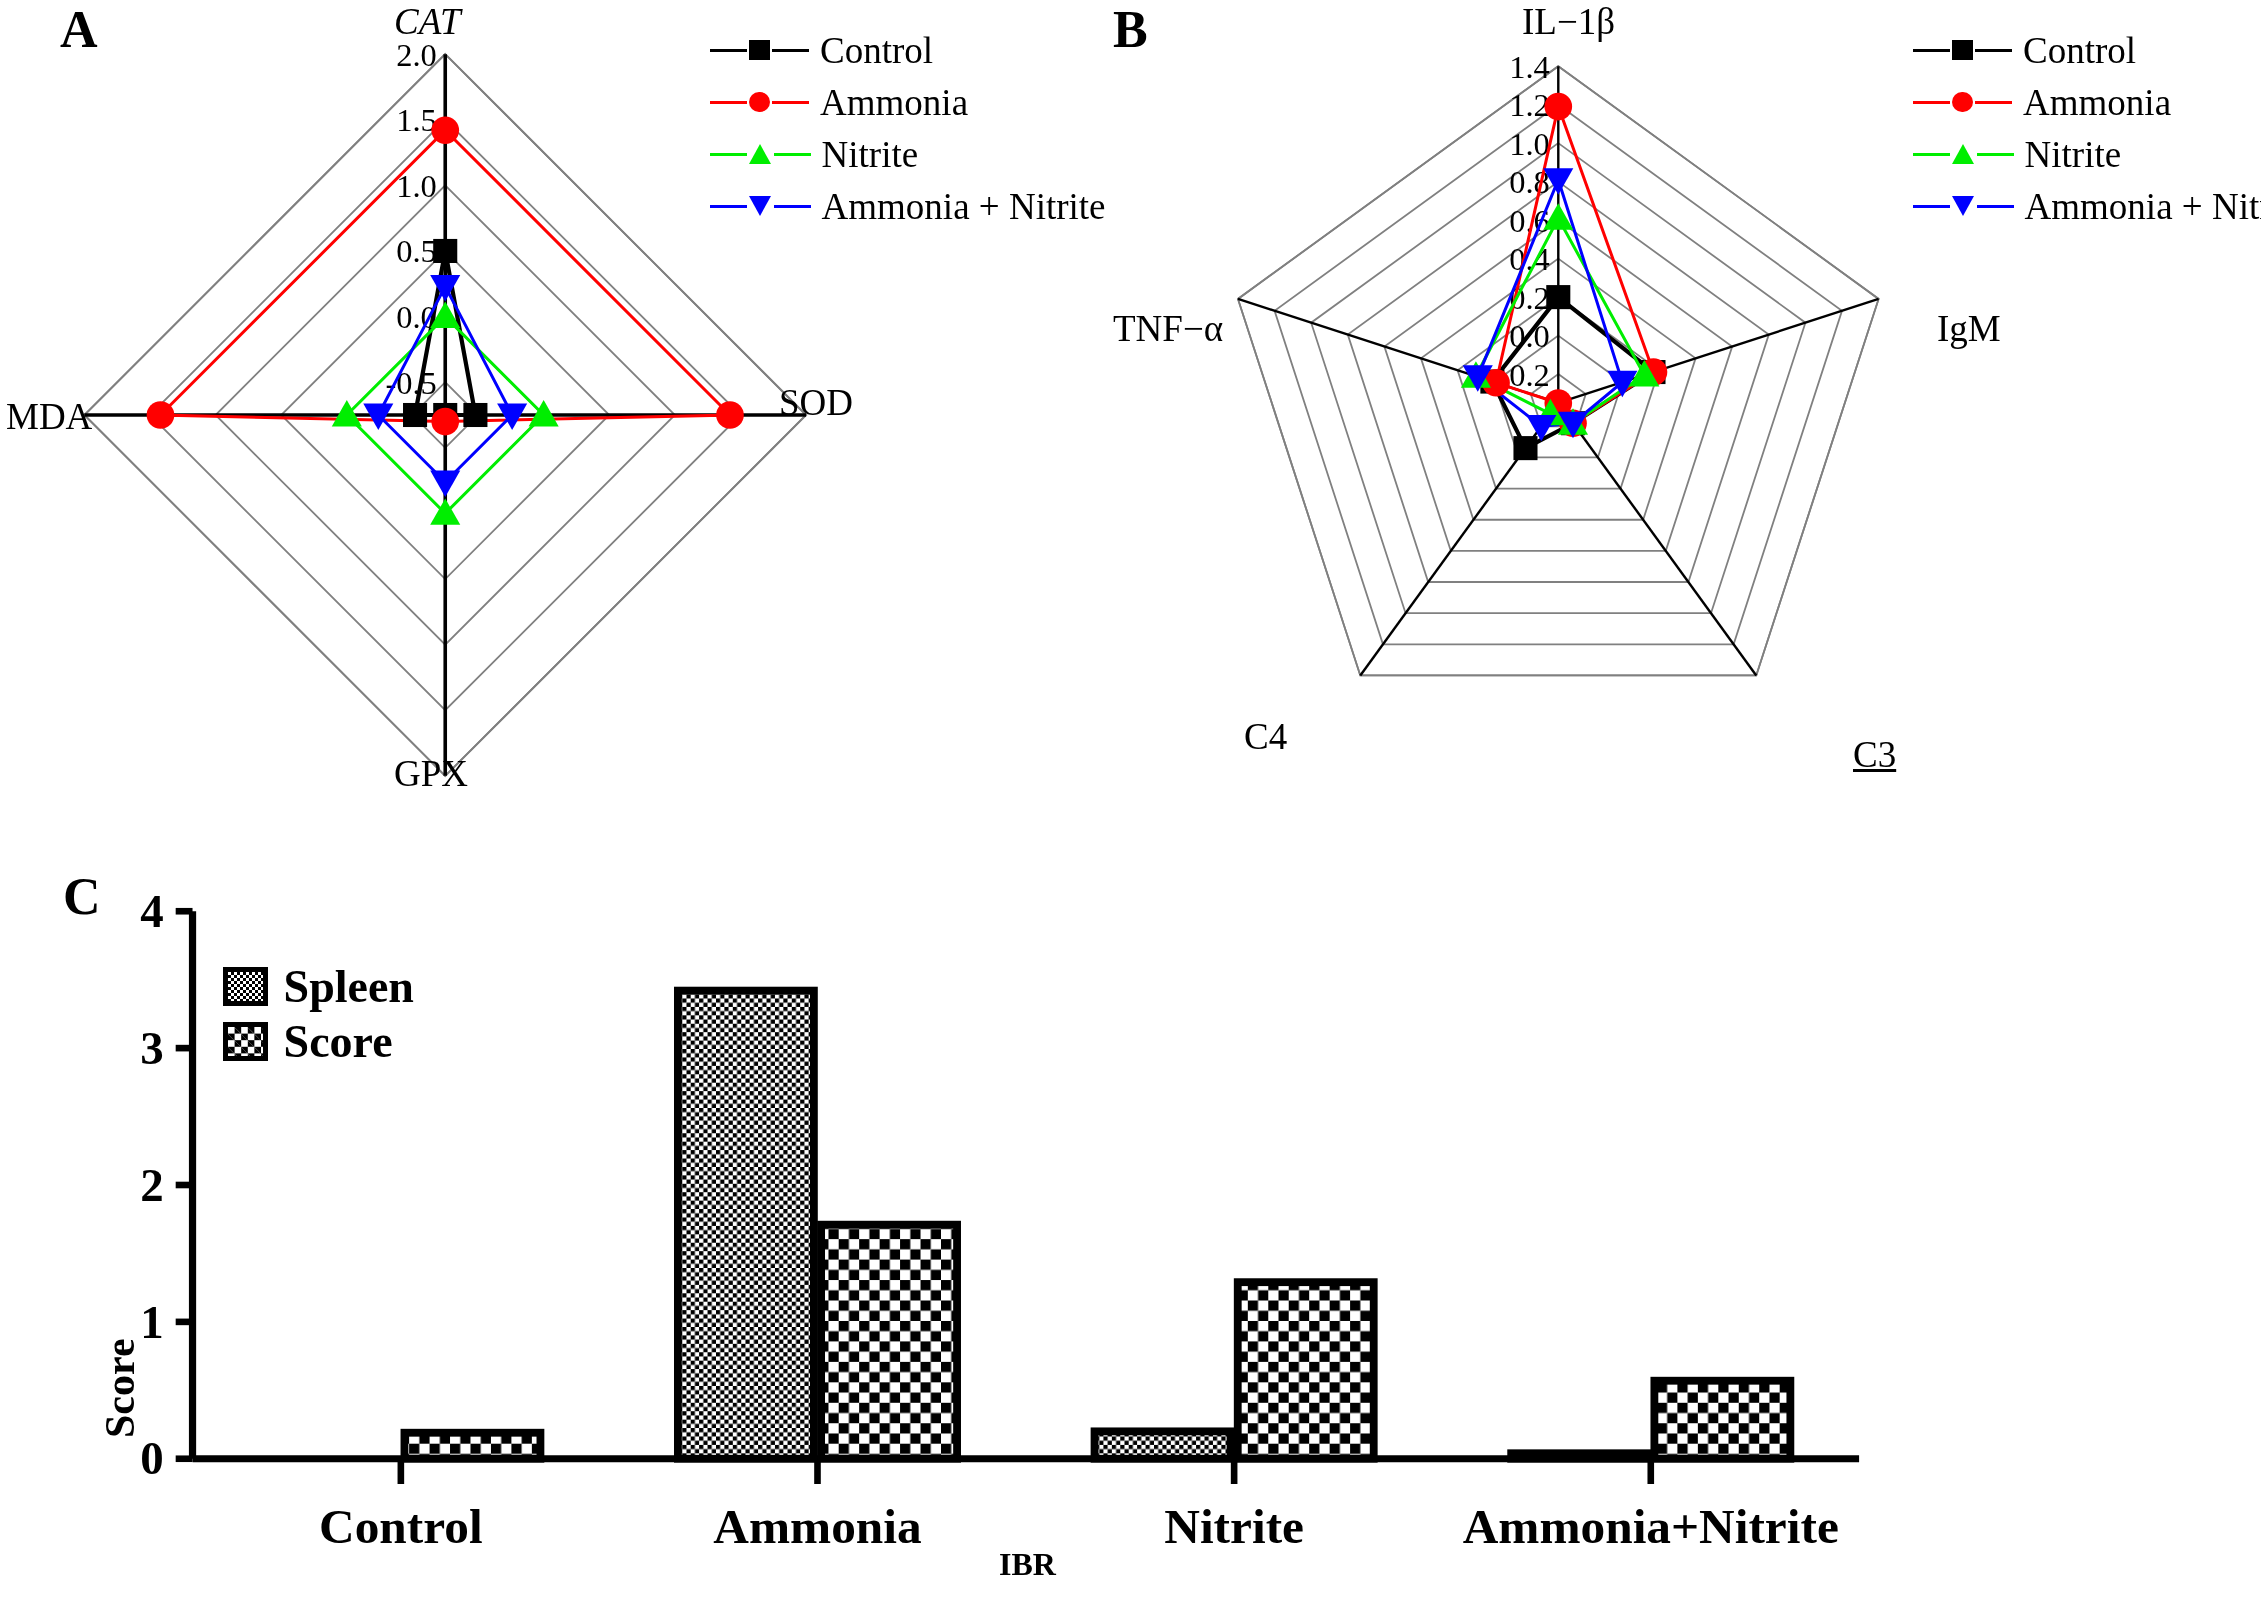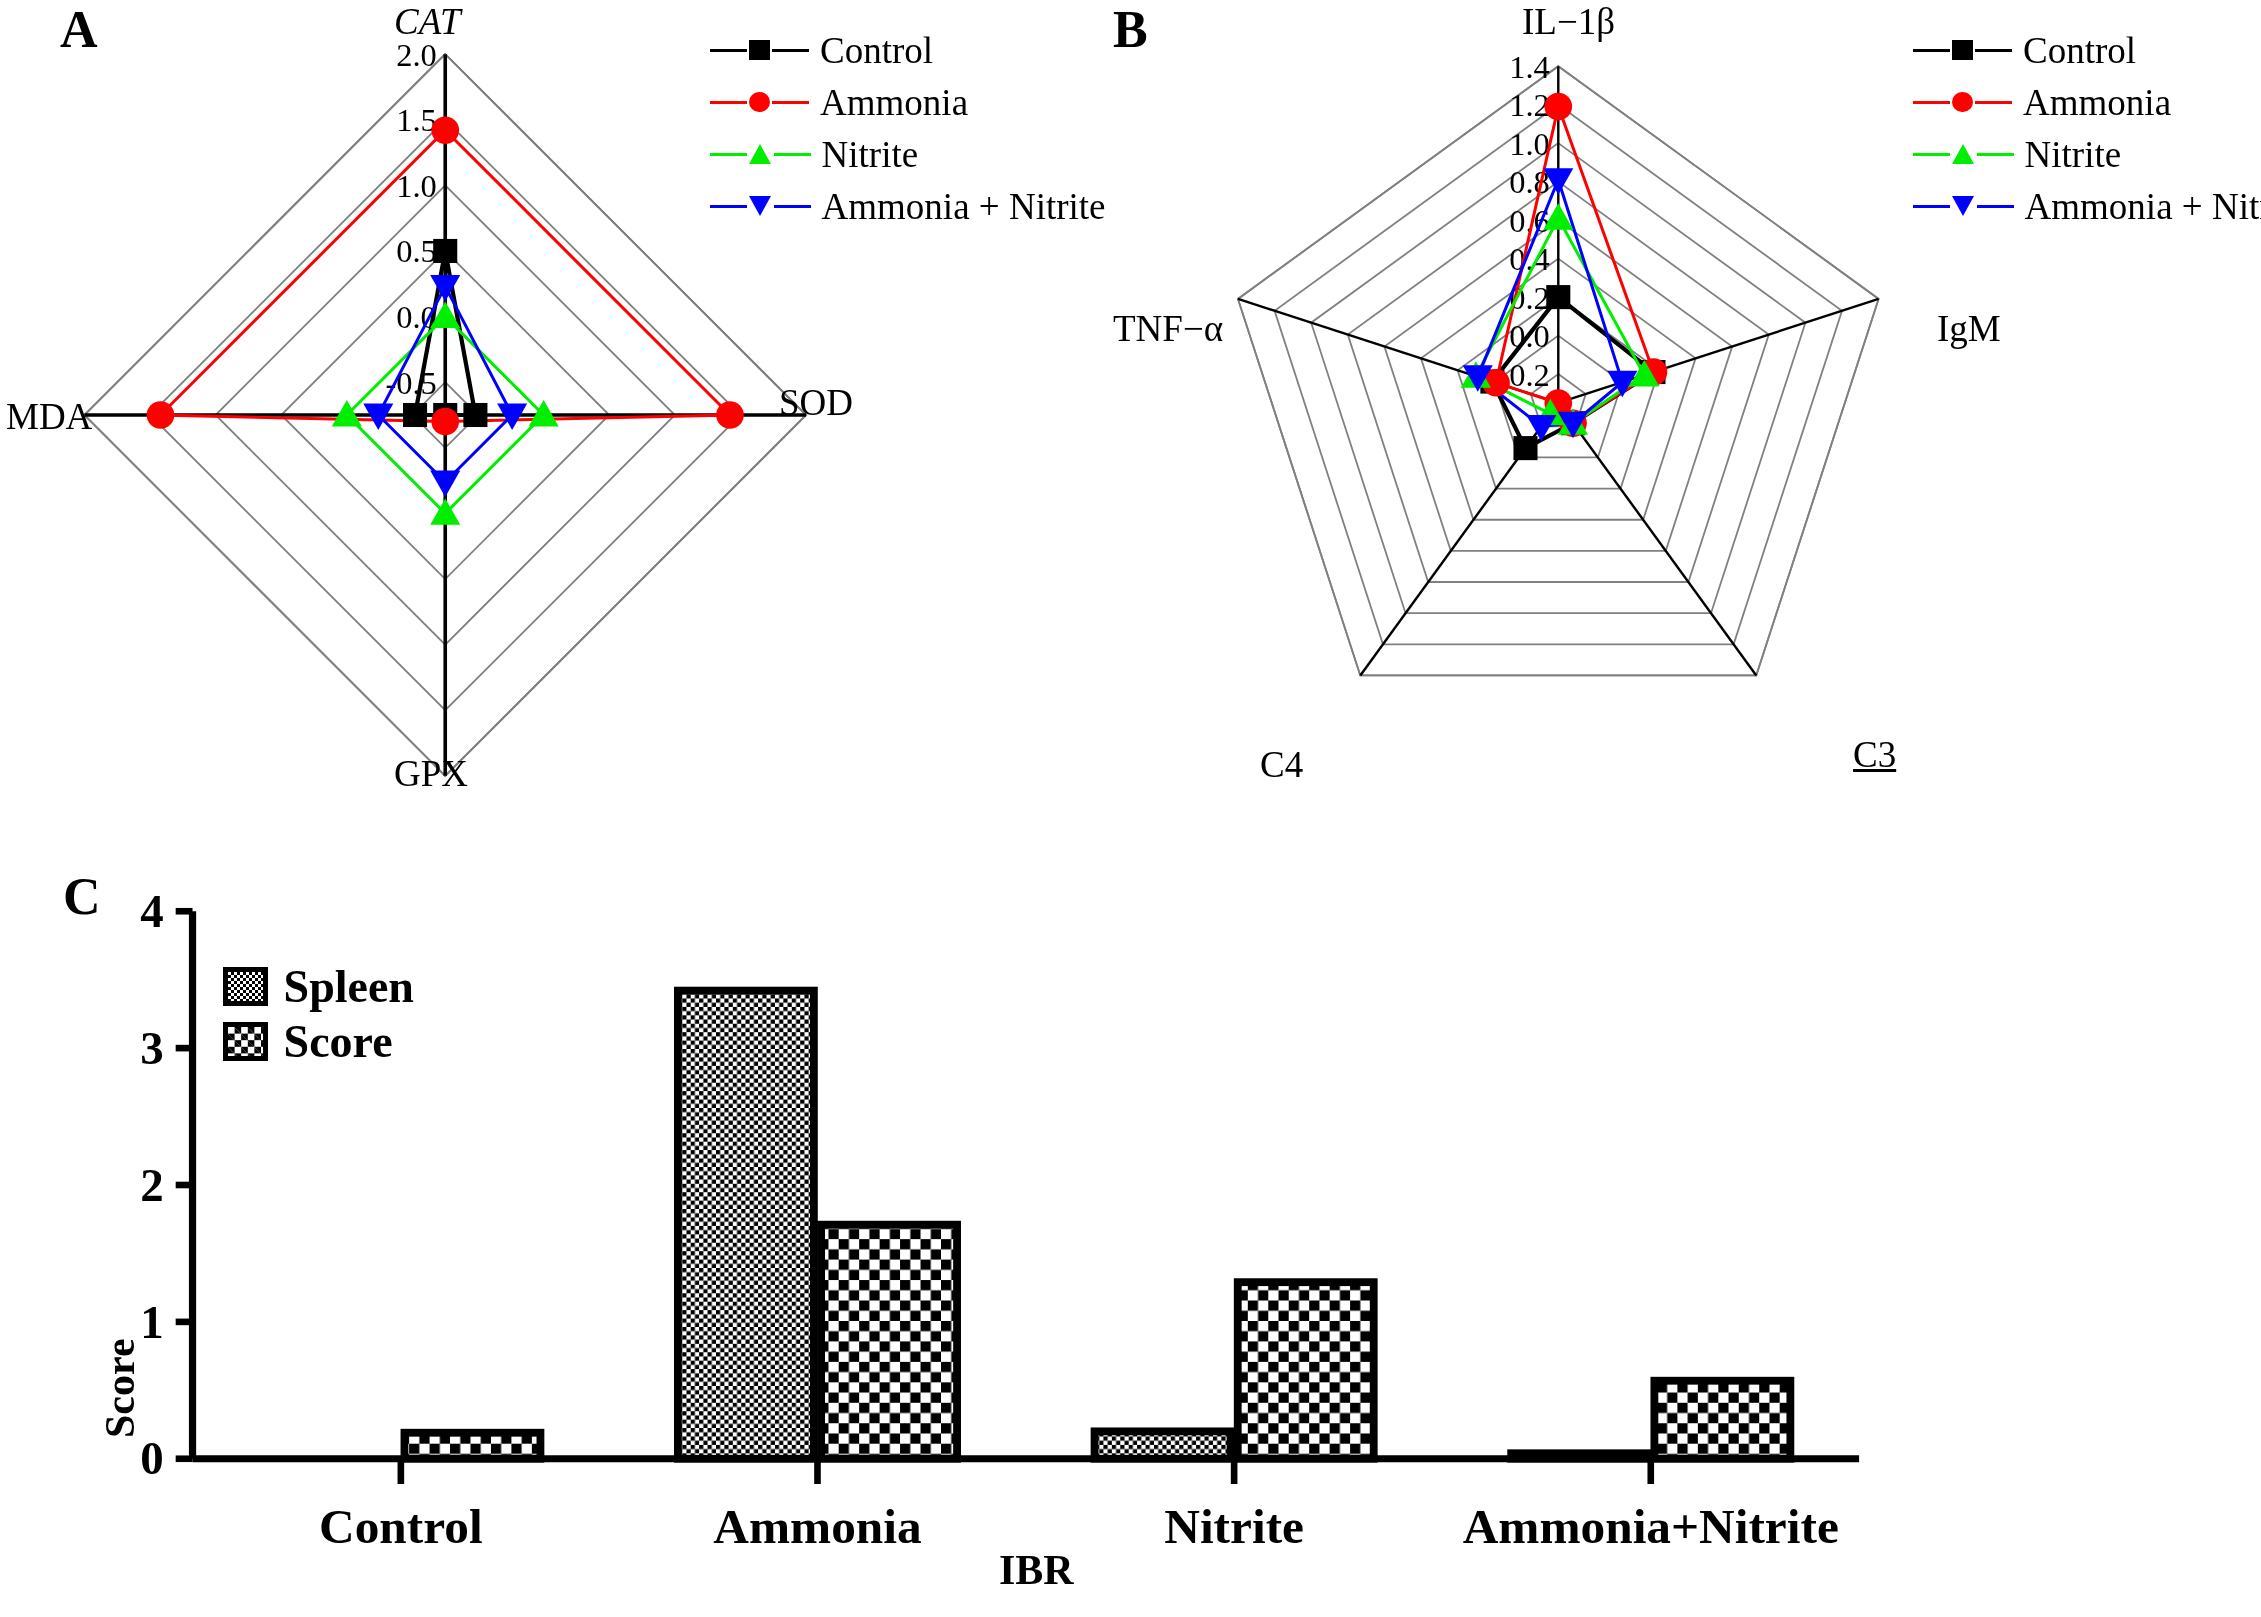"C4" div.axlabel { margin-left: 16px -> none; top: 743px -> 715px }
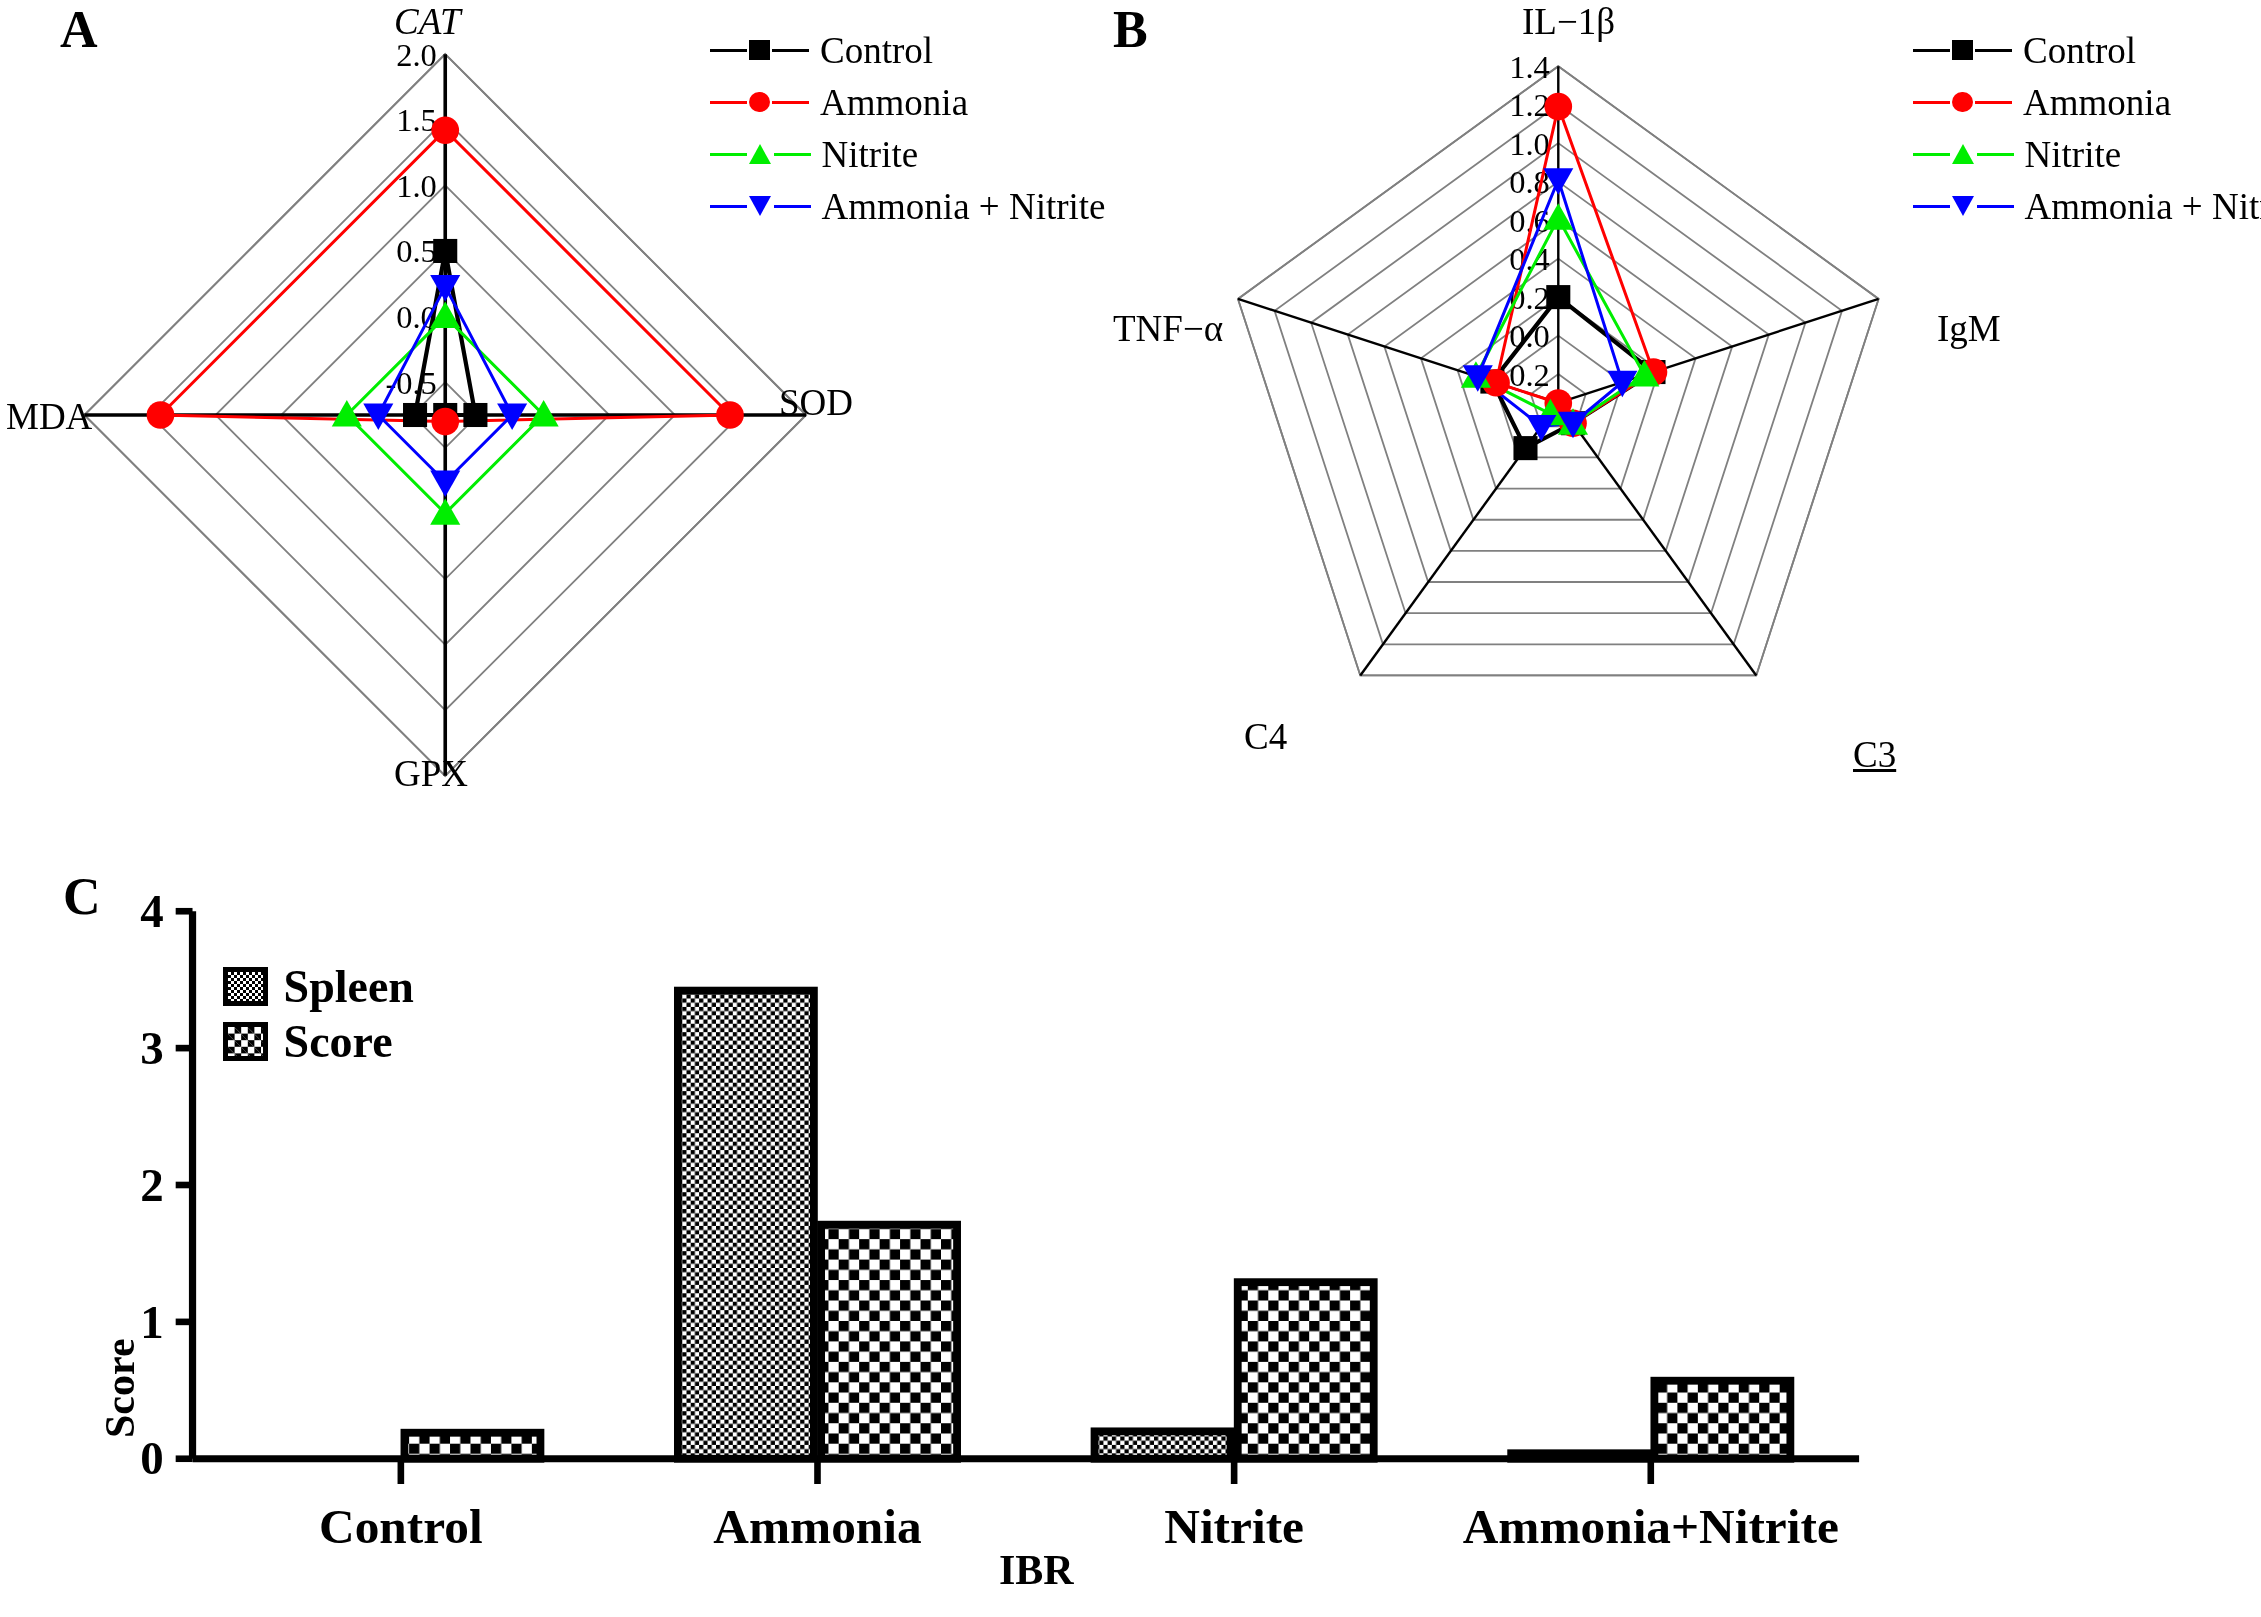"IBR" .xlab { font-size: 42px -> 32px }
